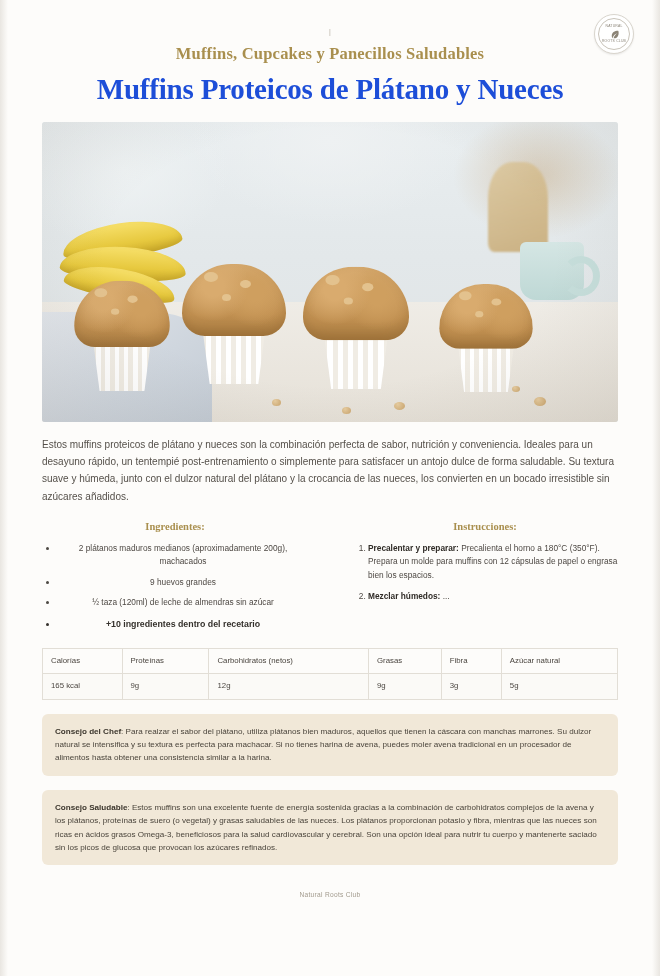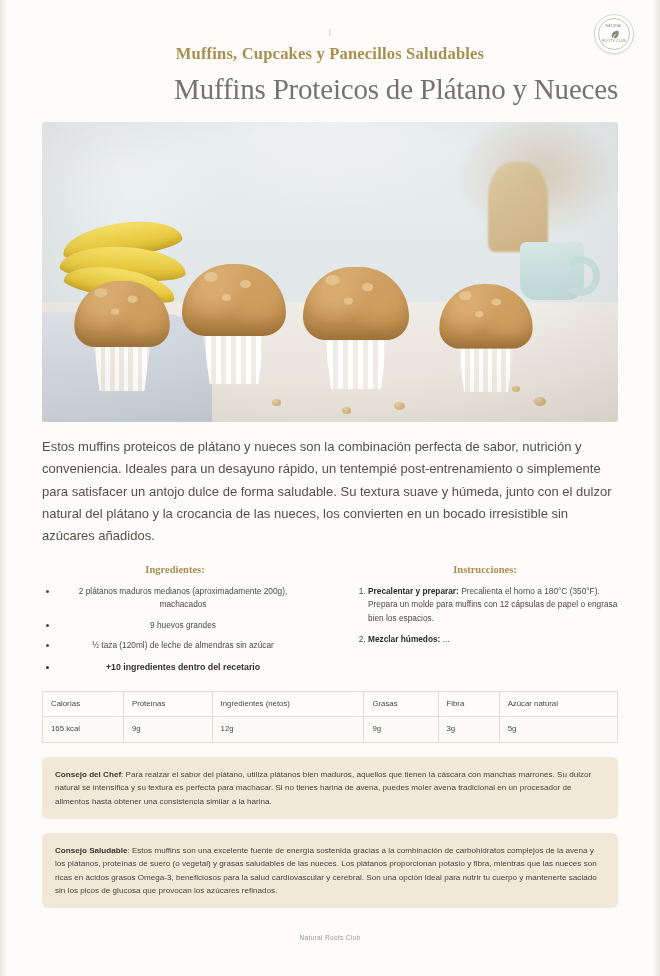"Muffins Proteicos de Plátano y" .title { color: #737373 -> #1d4ed8; font-weight: 400 -> 700; text-align: right -> center }
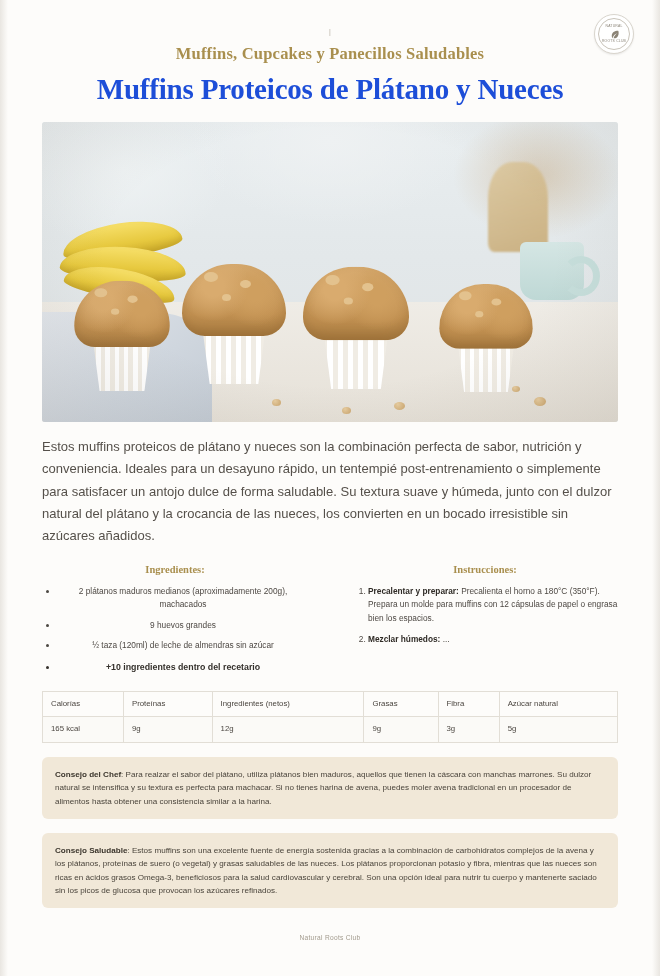"Estos muffins proteicos de plátano" .intro { font-size: 13px -> 10px }
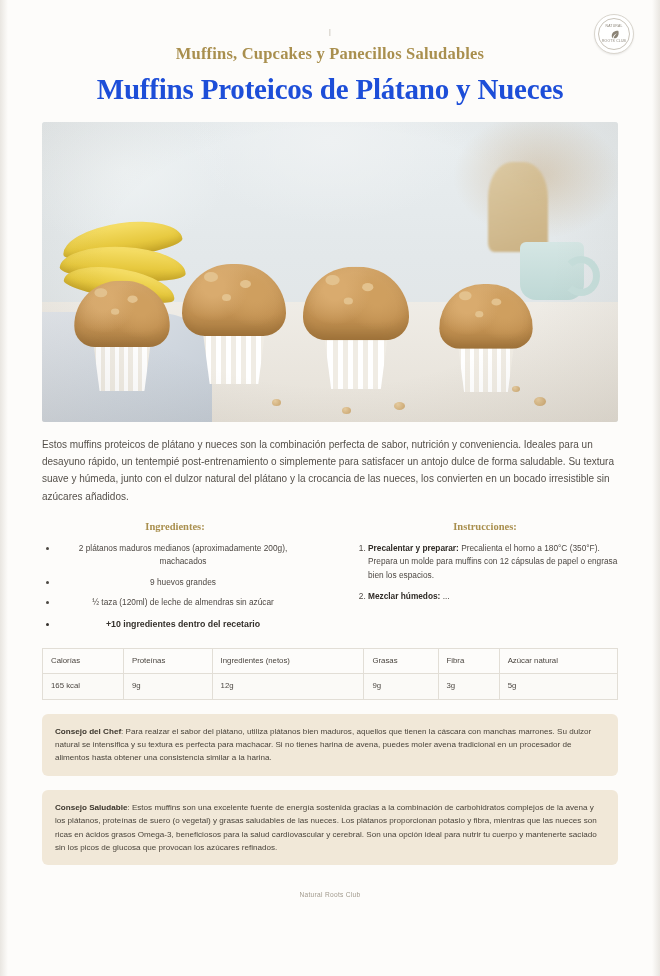"Ingredientes (netos)" th { text: Ingredientes -> Carbohidratos }
